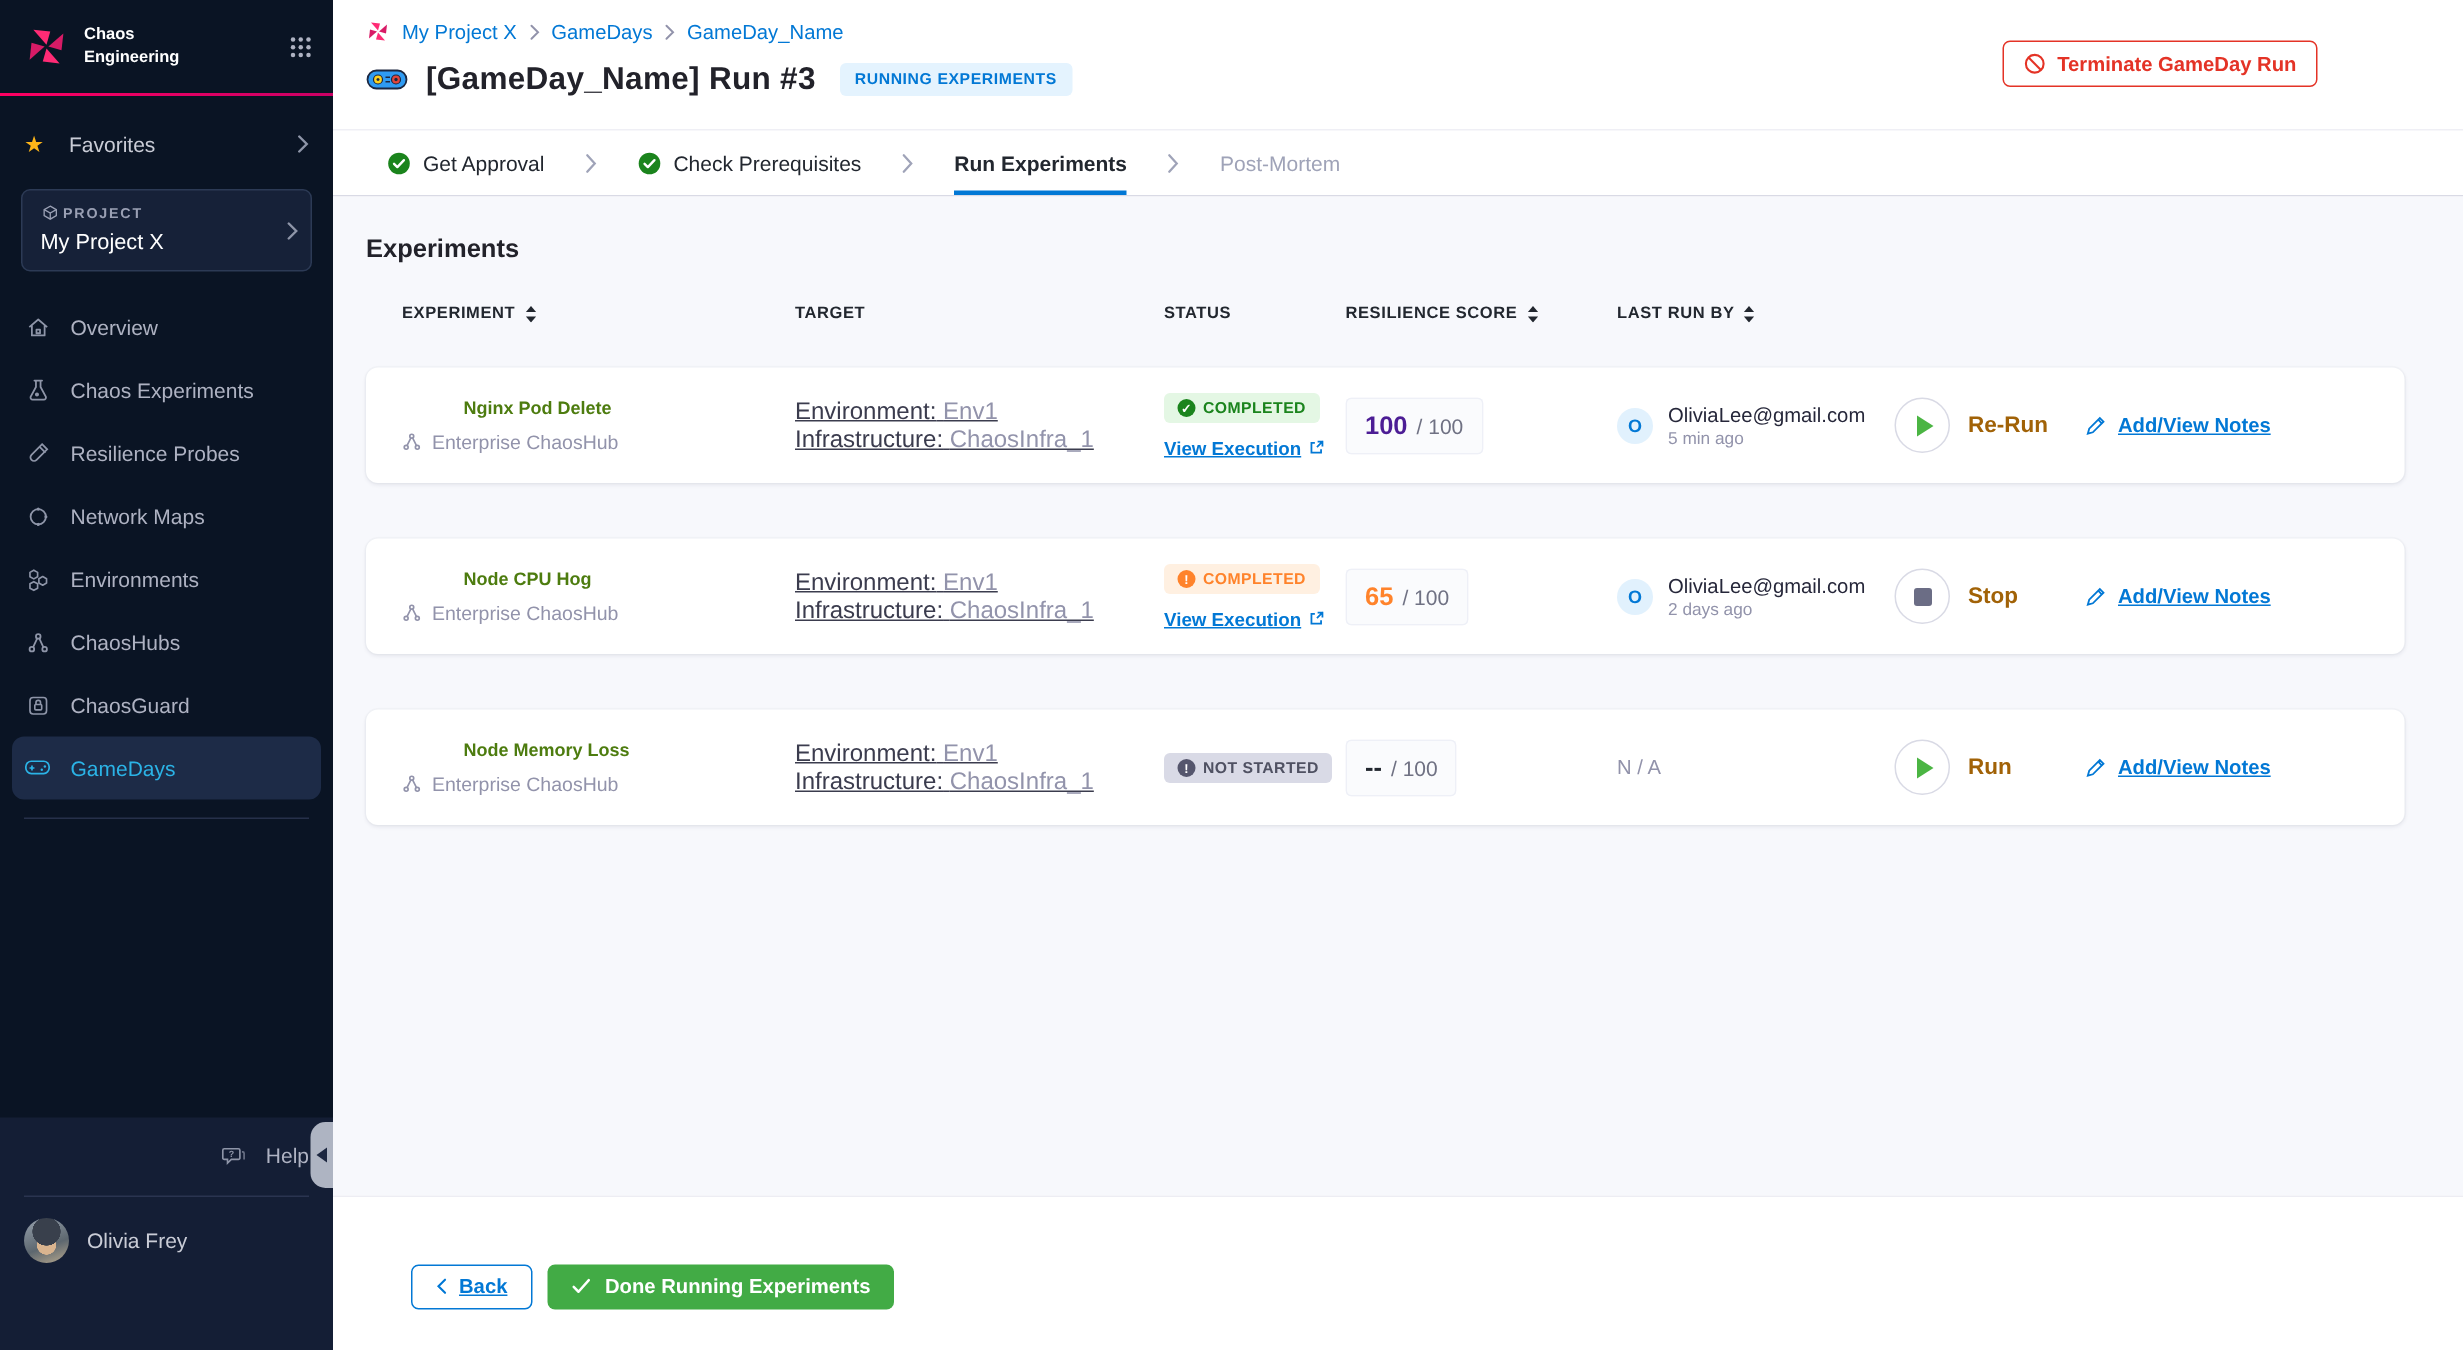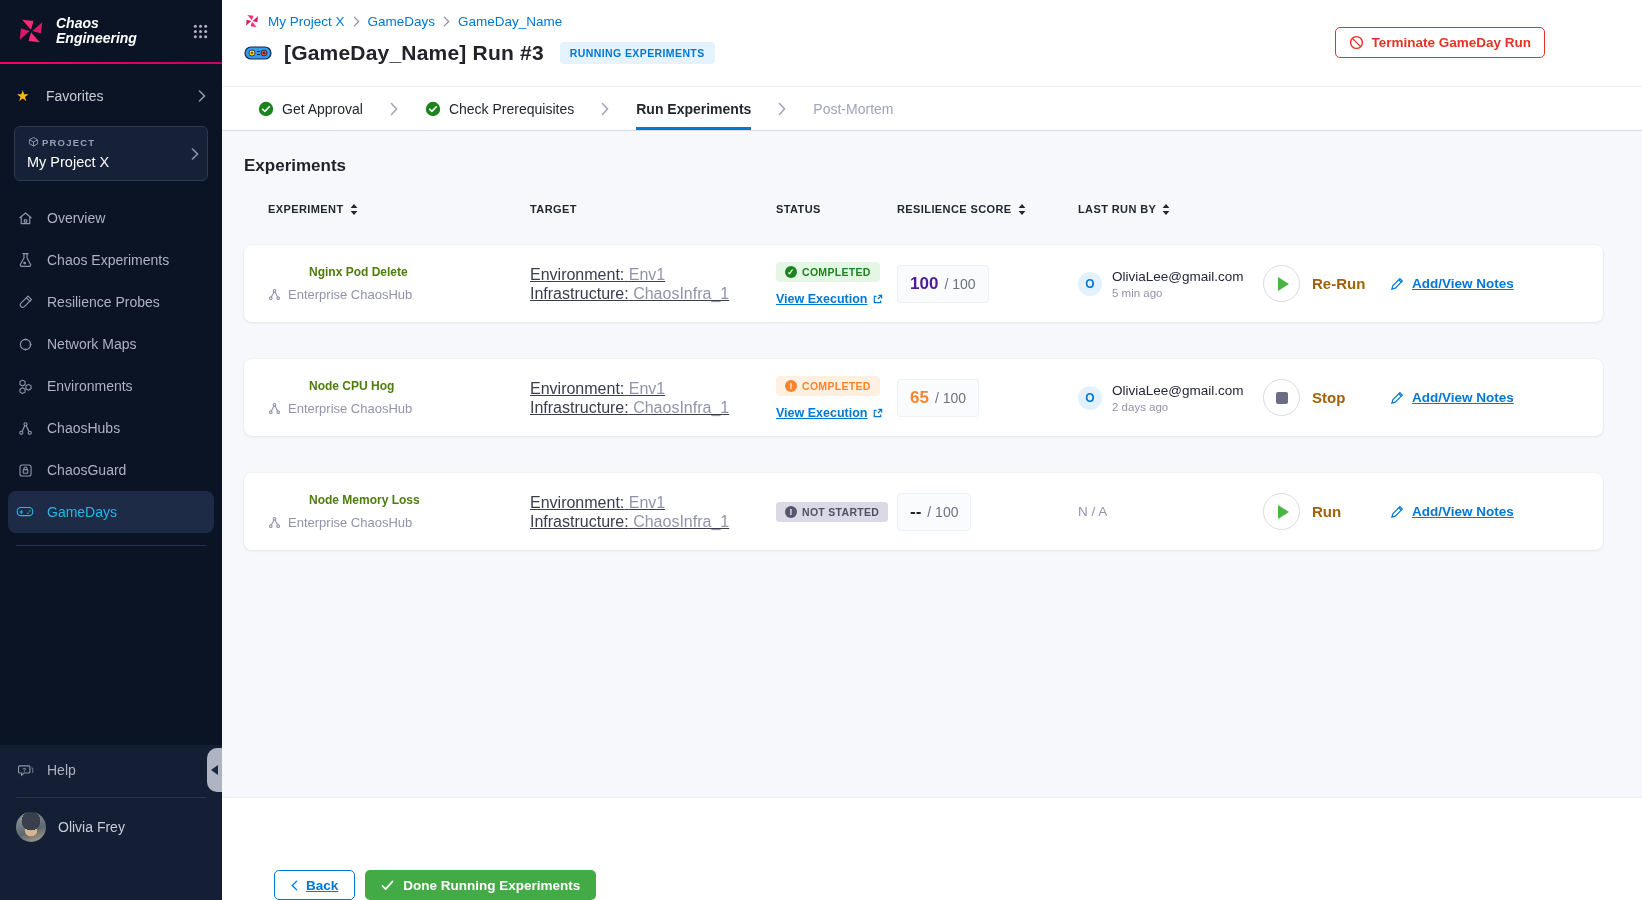"Chaos Engineering" .sb-title { font-size: 14px -> 11px; font-style: italic -> none }
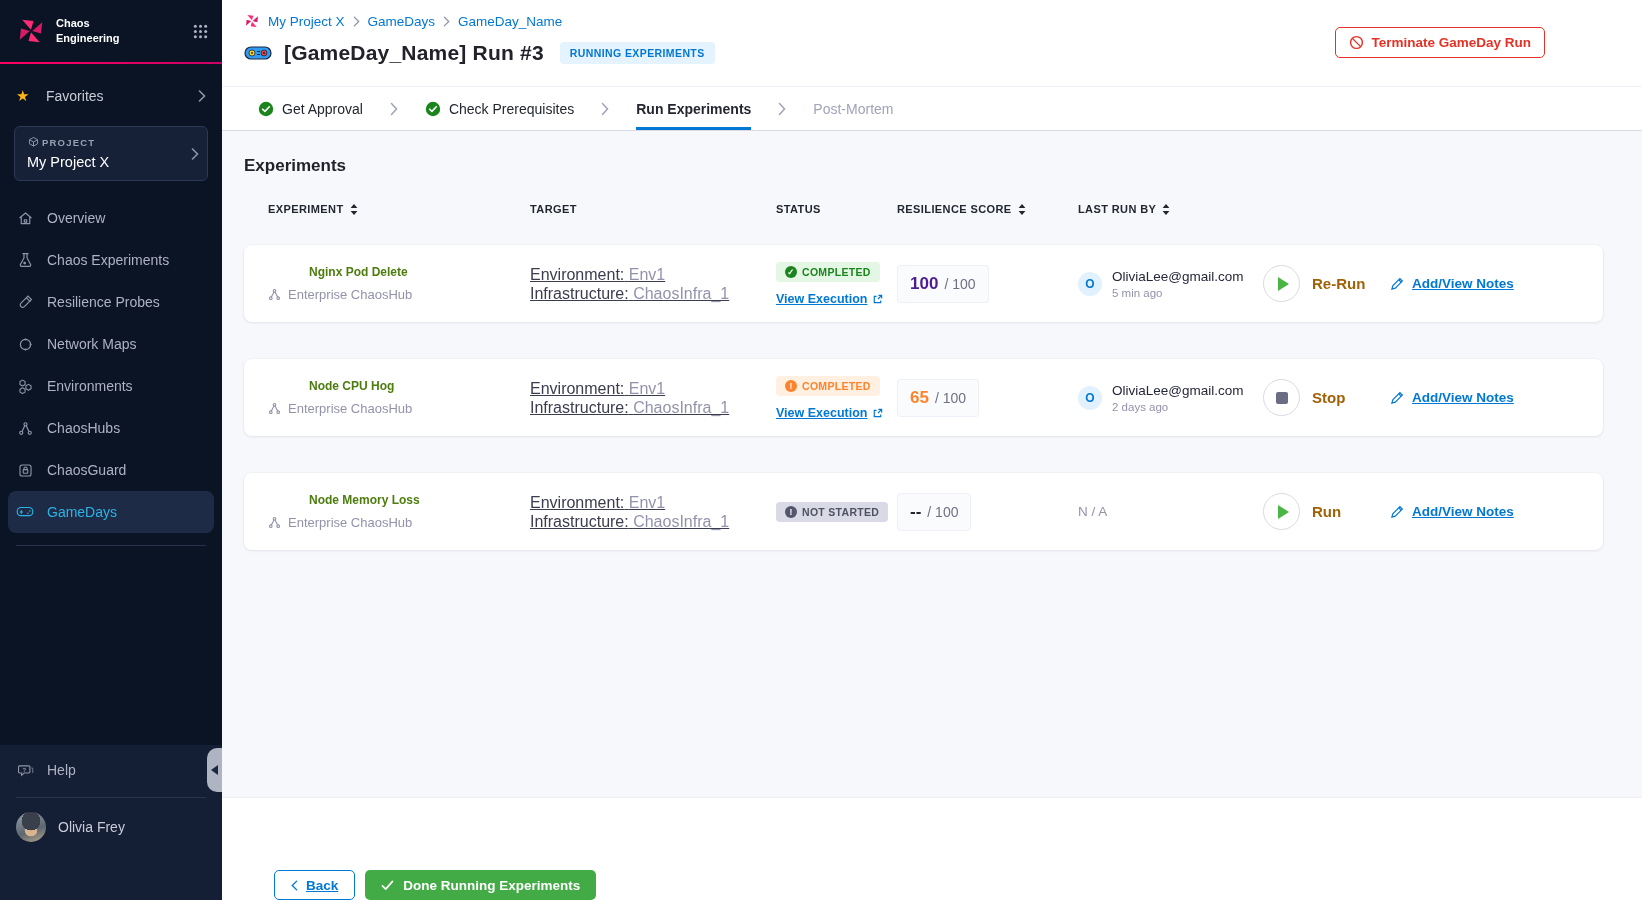"Help" .sb-bottom .sb-item { justify-content: none -> flex-end }
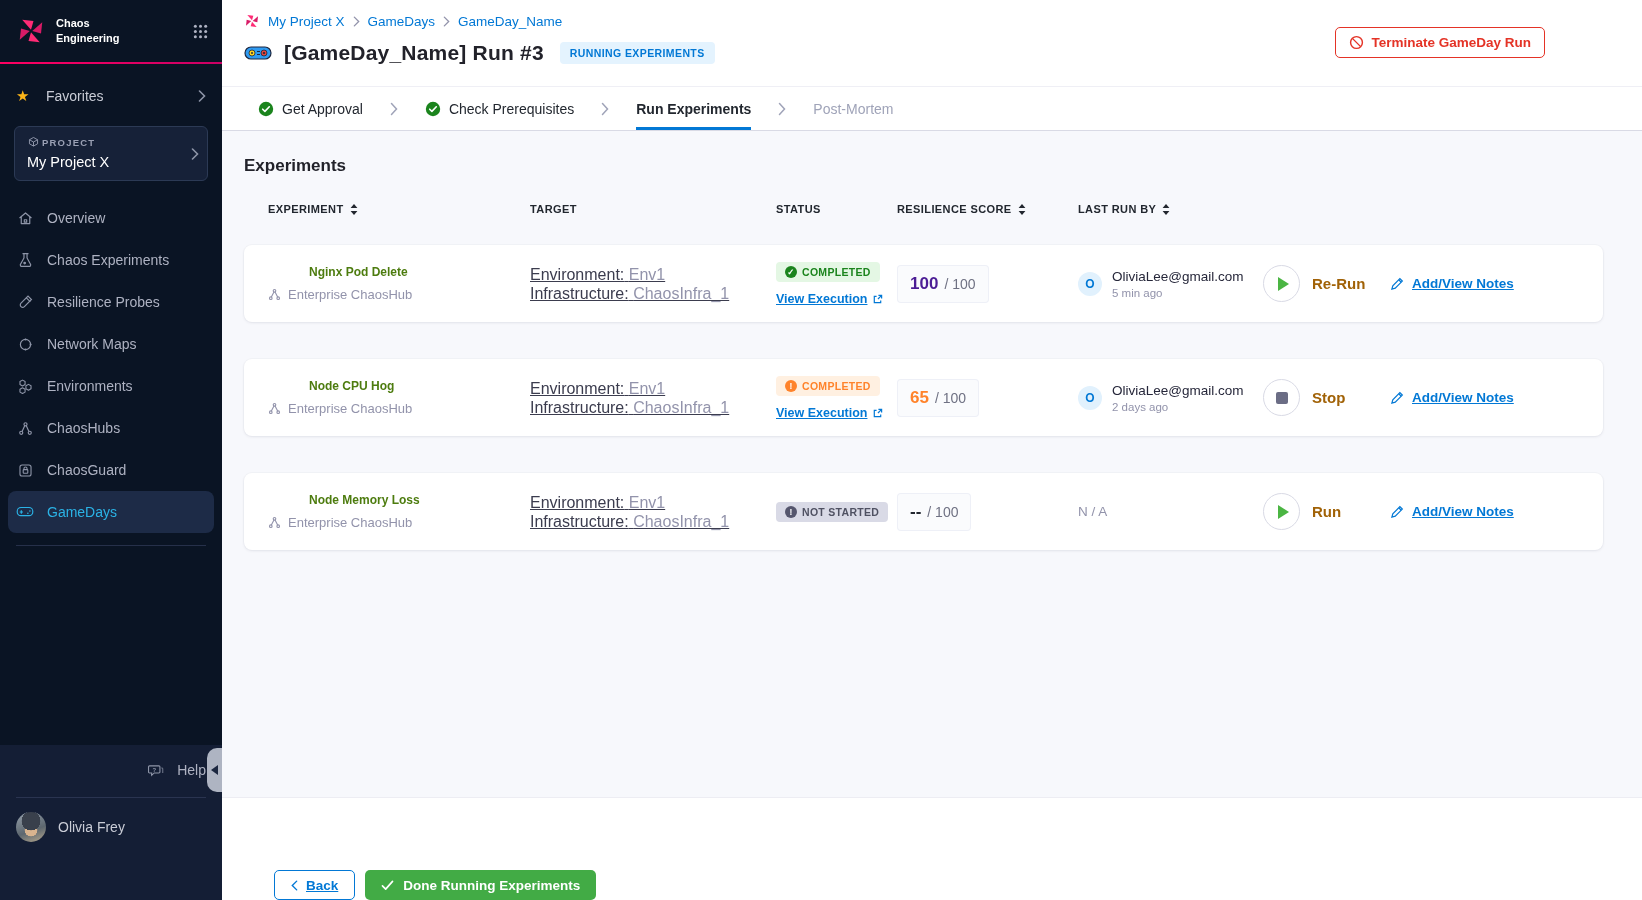"Back" .footer { align-items: flex-end -> center }
